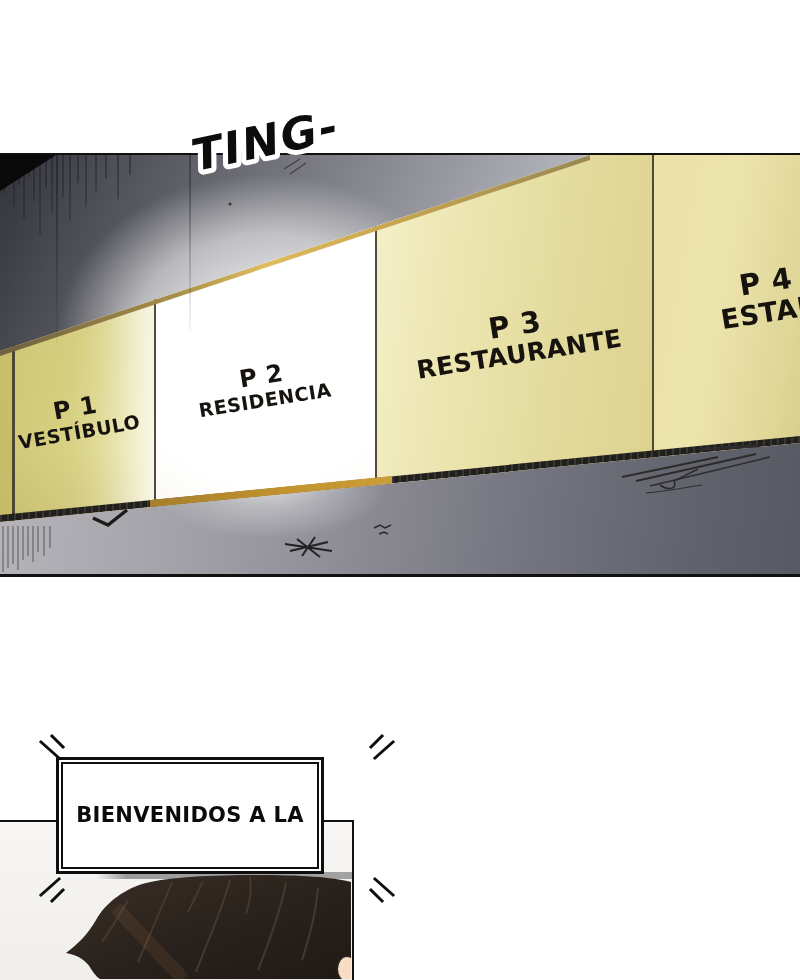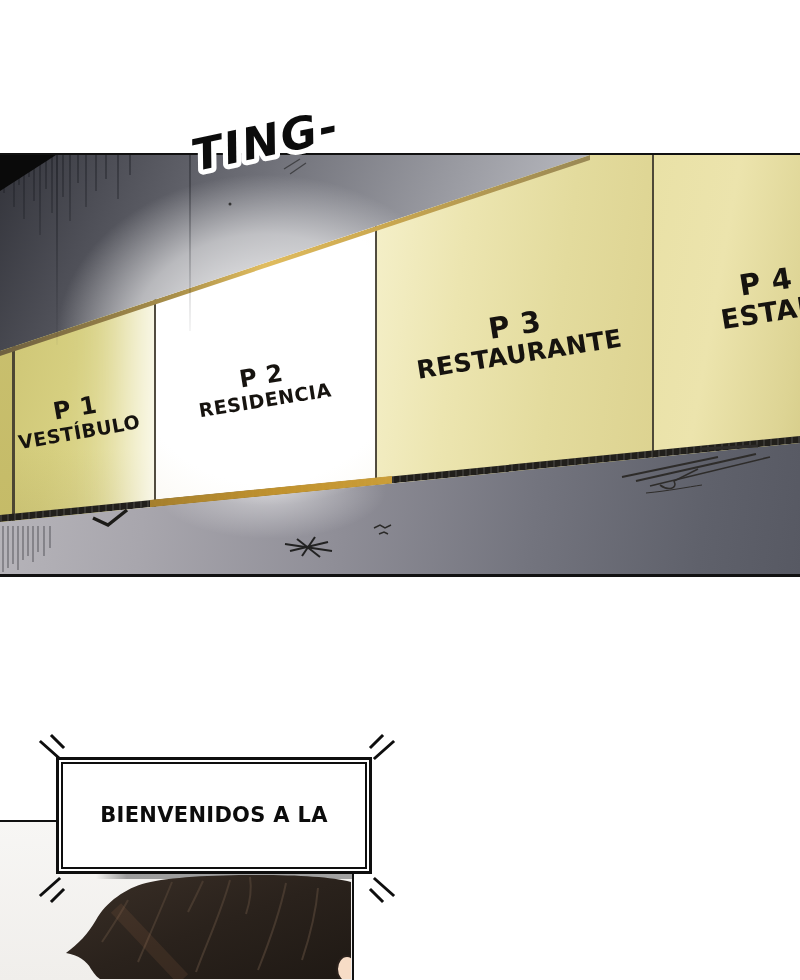"BIENVENIDOS A LA" .announce { width: 316px -> 268px }
